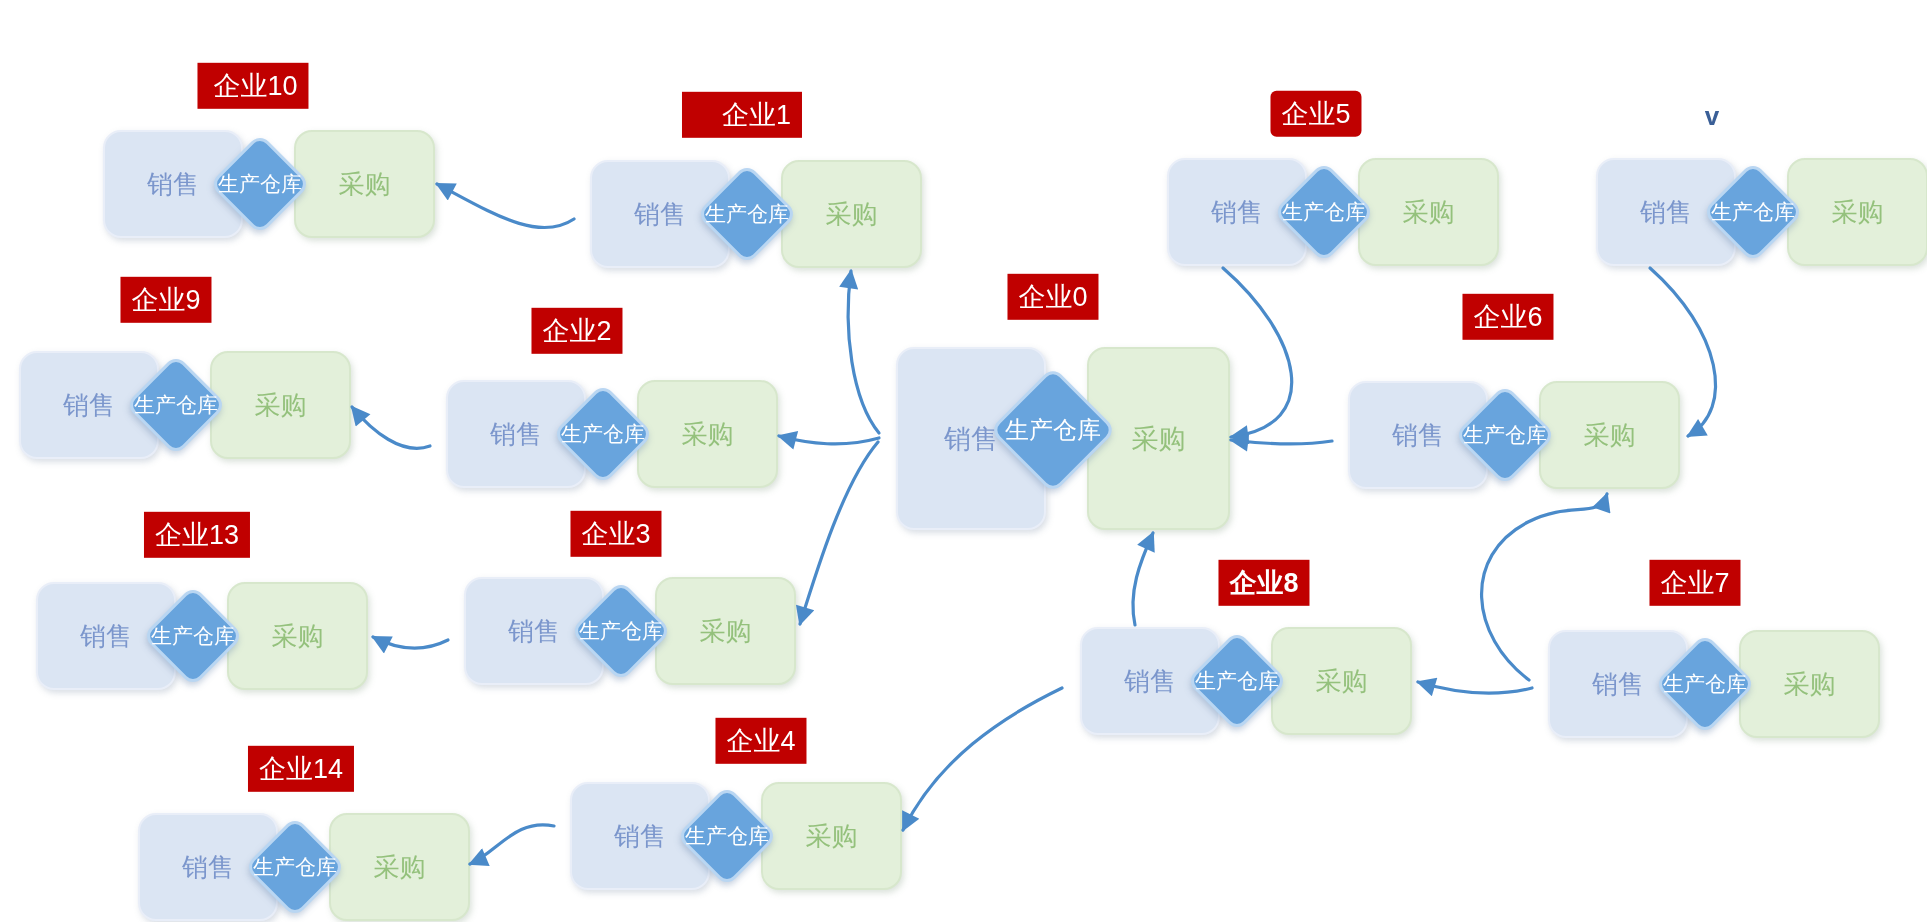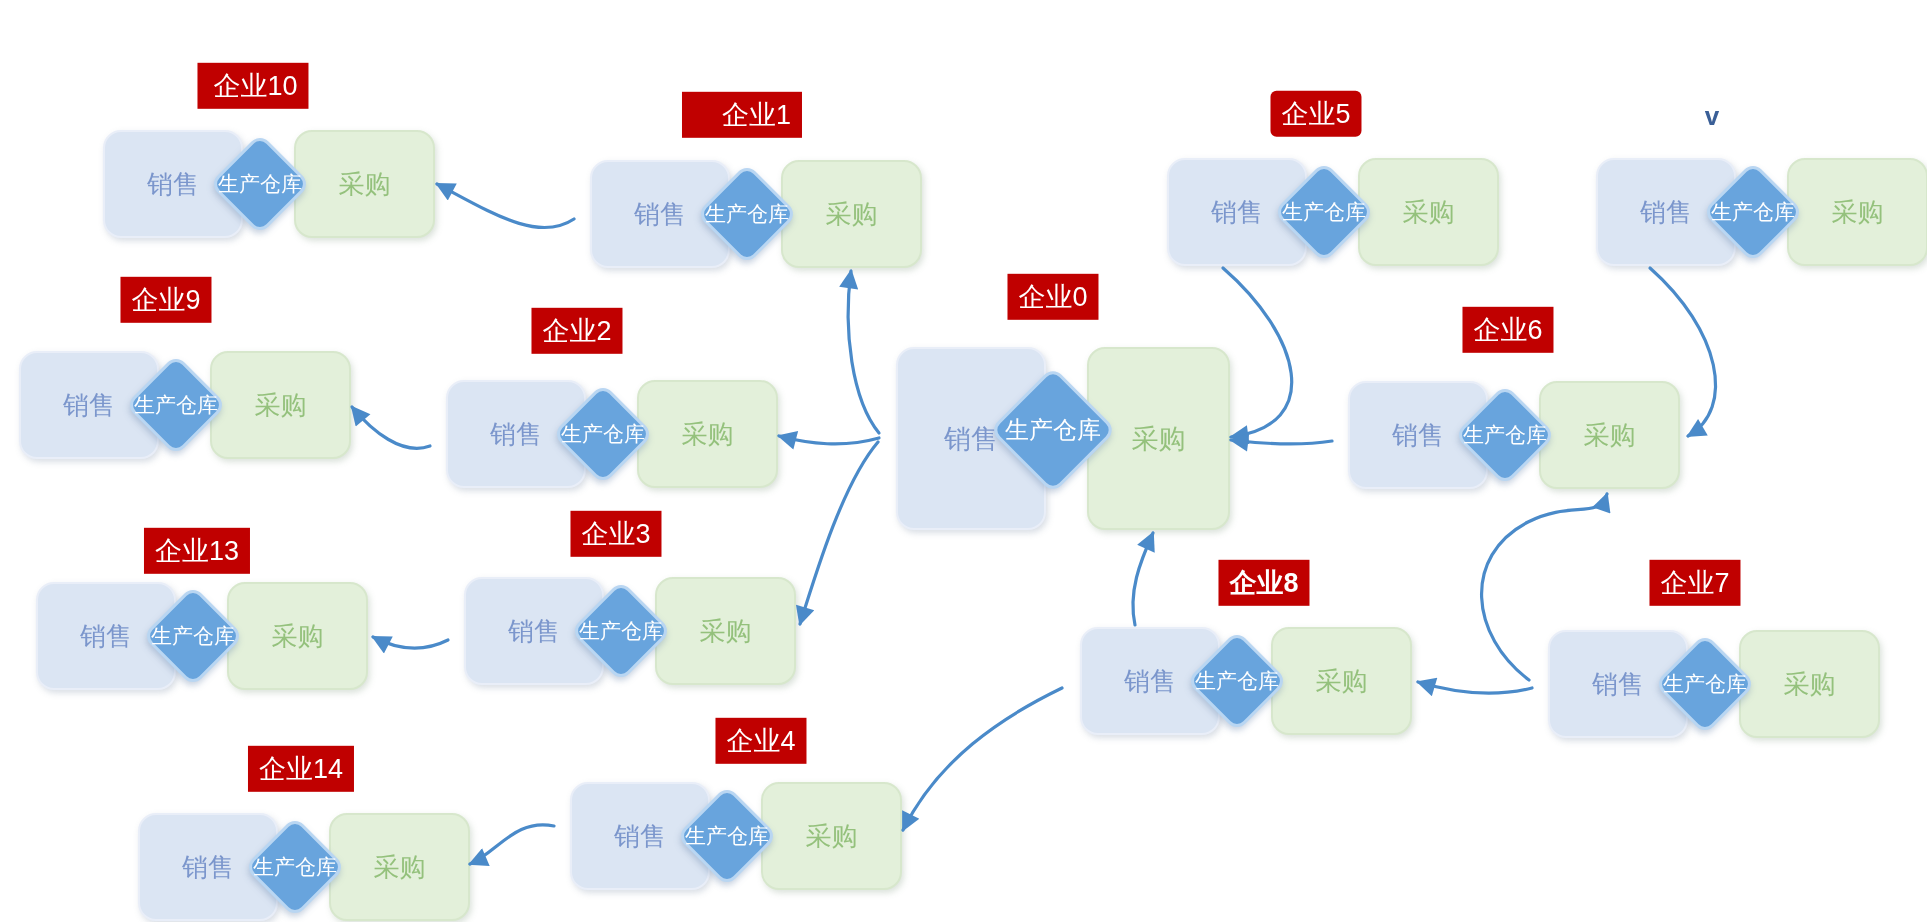"企业6" div.etag { top: 330px -> 317px }
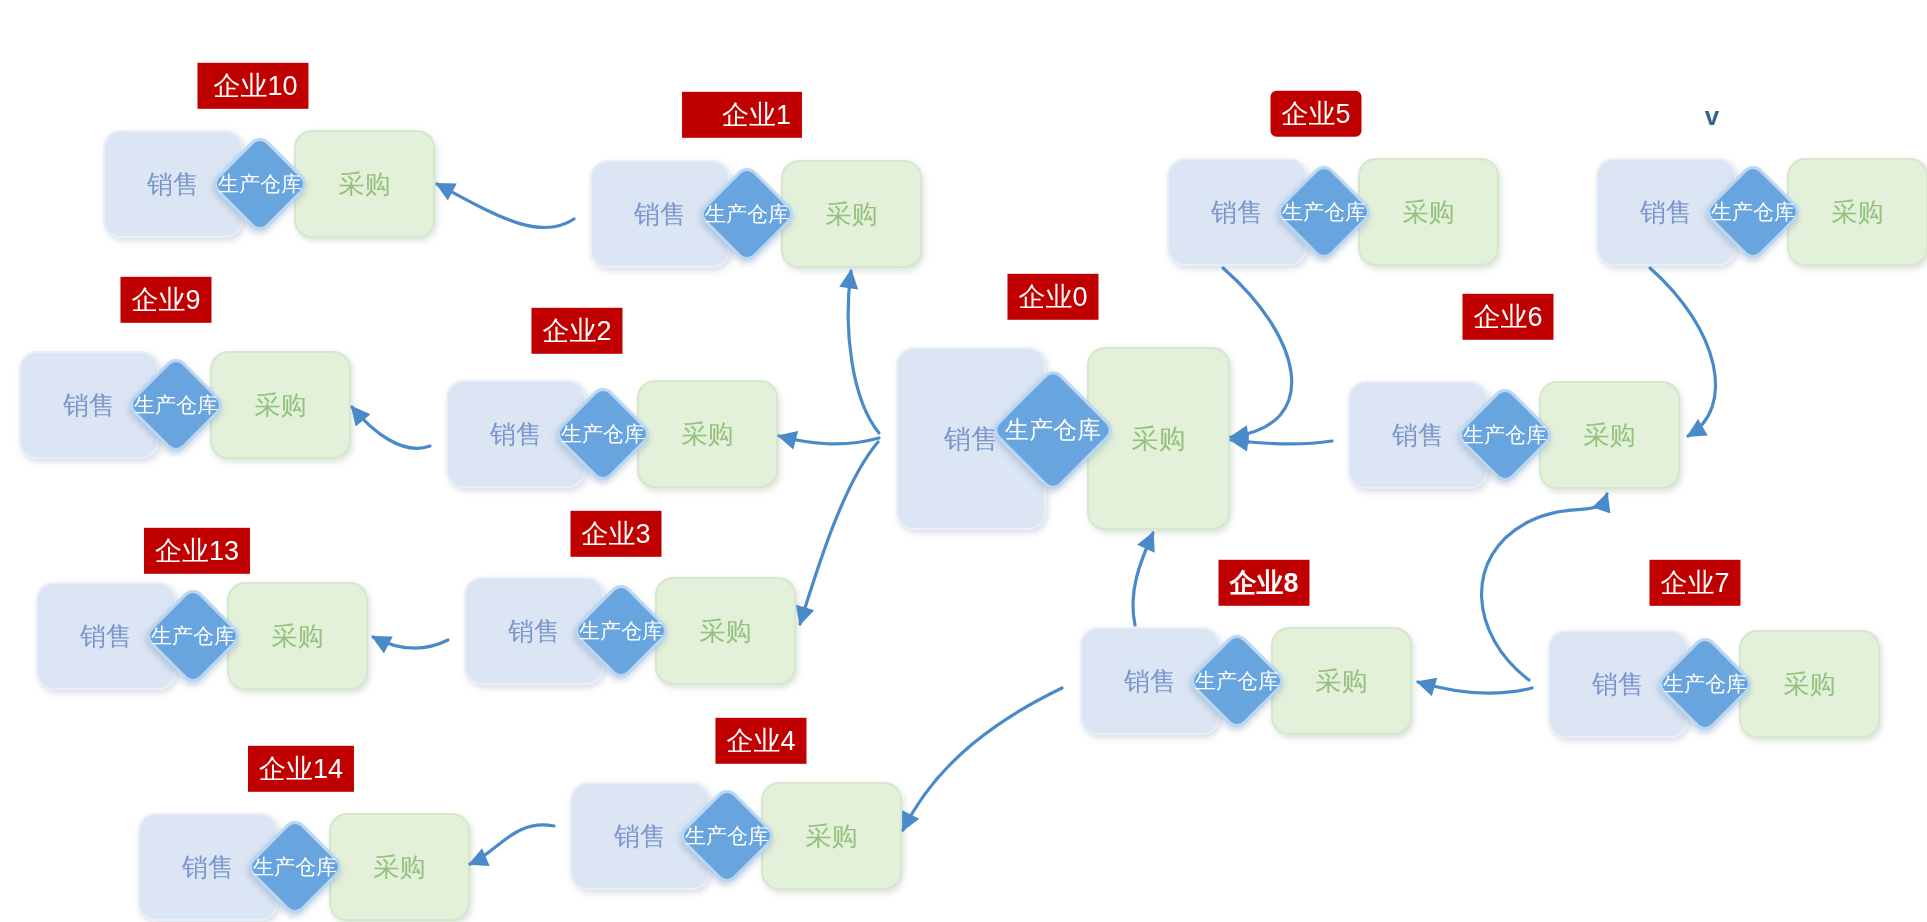"企业13" div.etag { margin-top: 16px -> none }
